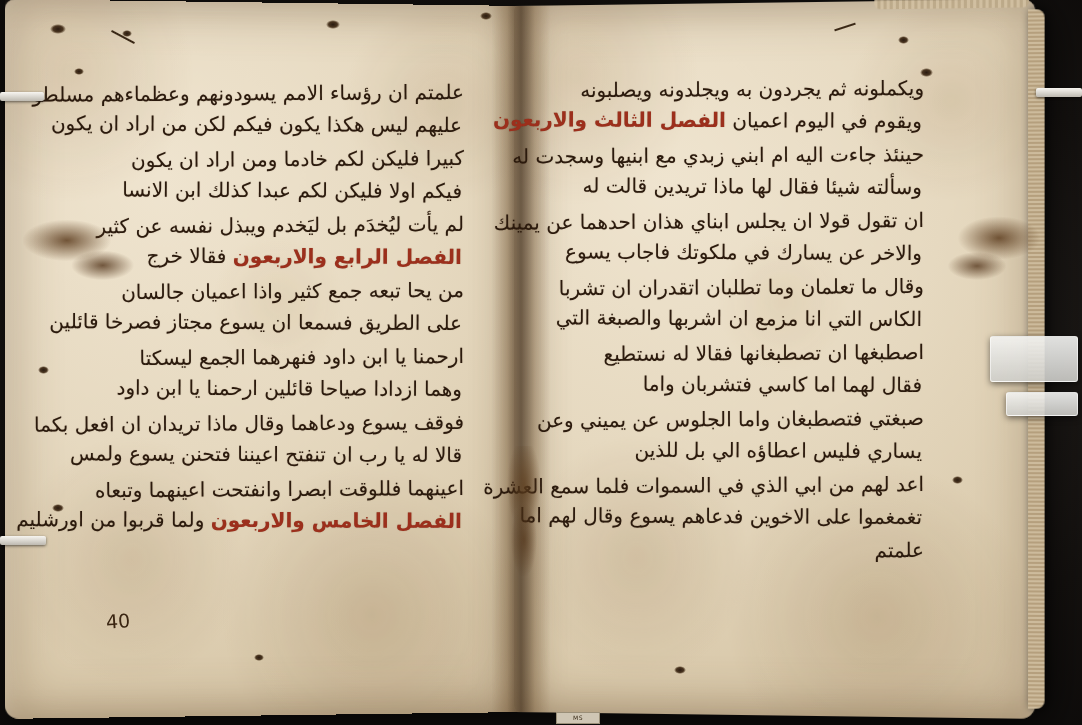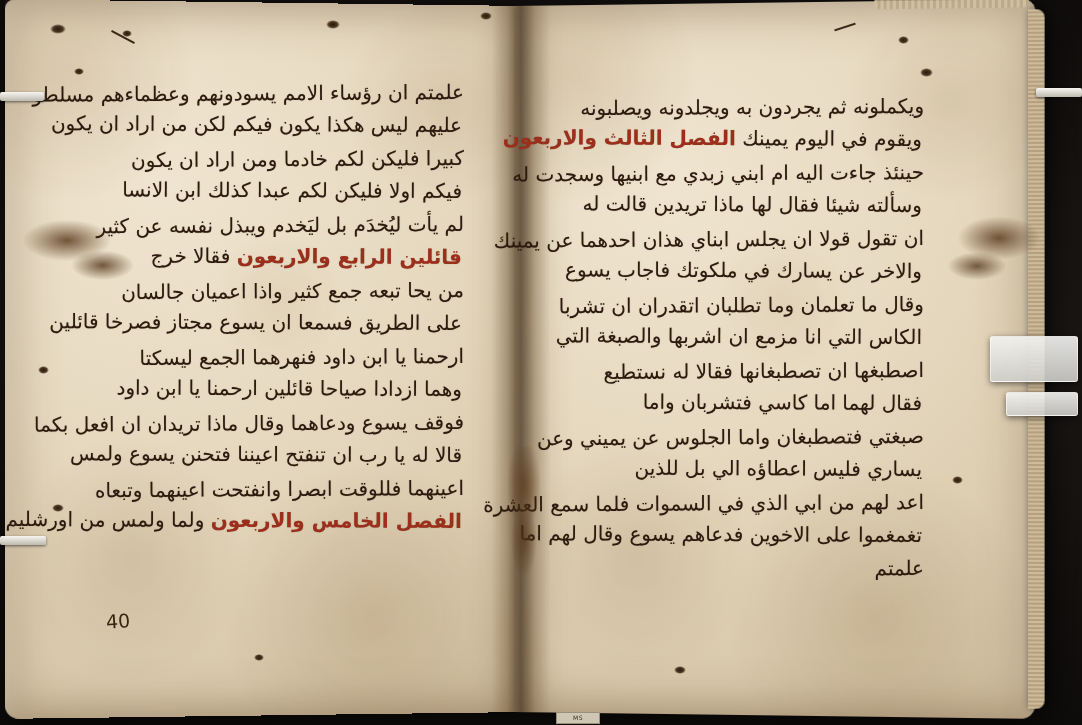"ويكملونه ثم يجردون به ويجلدونه" .textblock.right { top: 84px -> 66px }
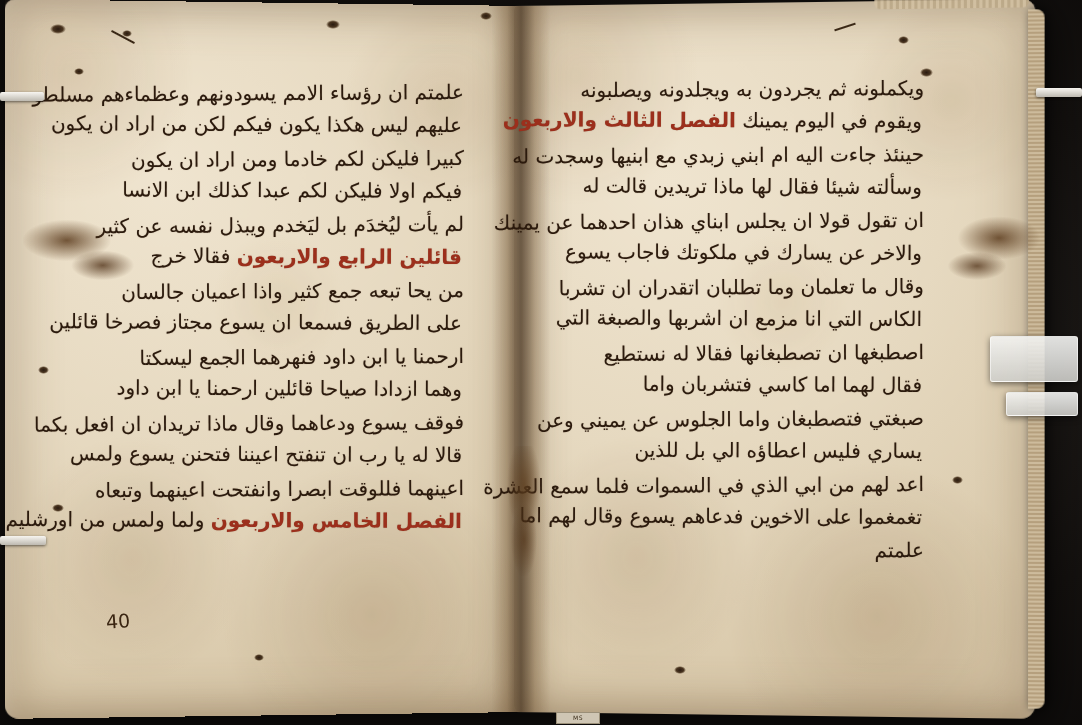"ويقوم في اليوم يمينك" span { text: يمينك -> اعميان }
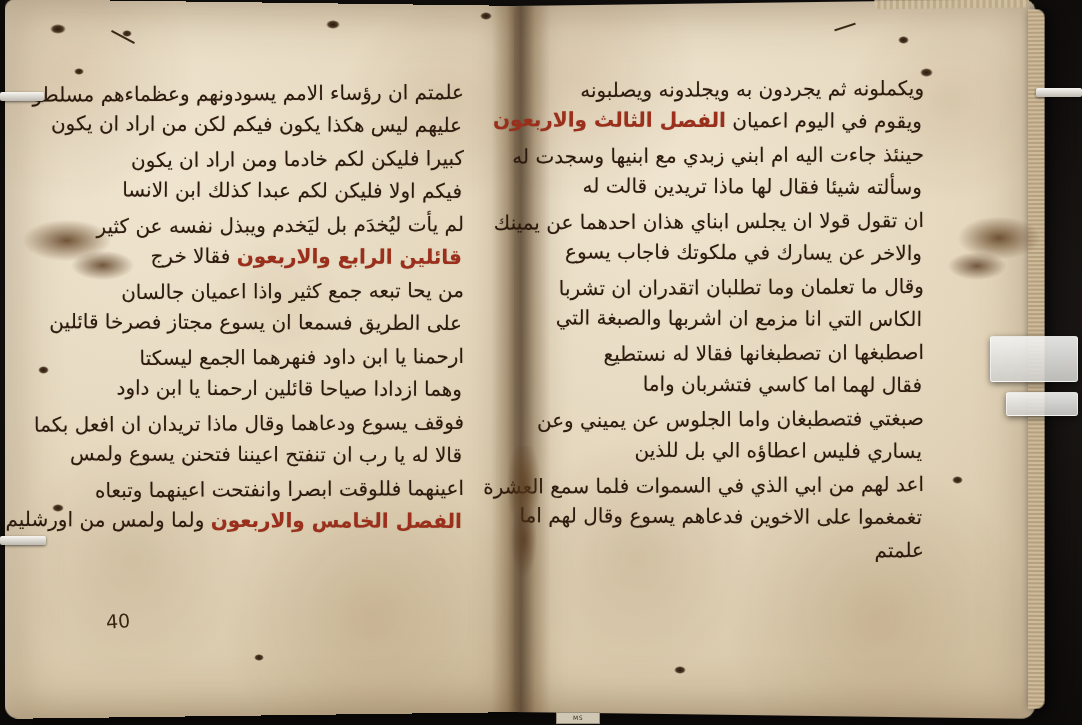"قائلين الرابع والاربعون" span.rub { text: قائلين -> الفصل }
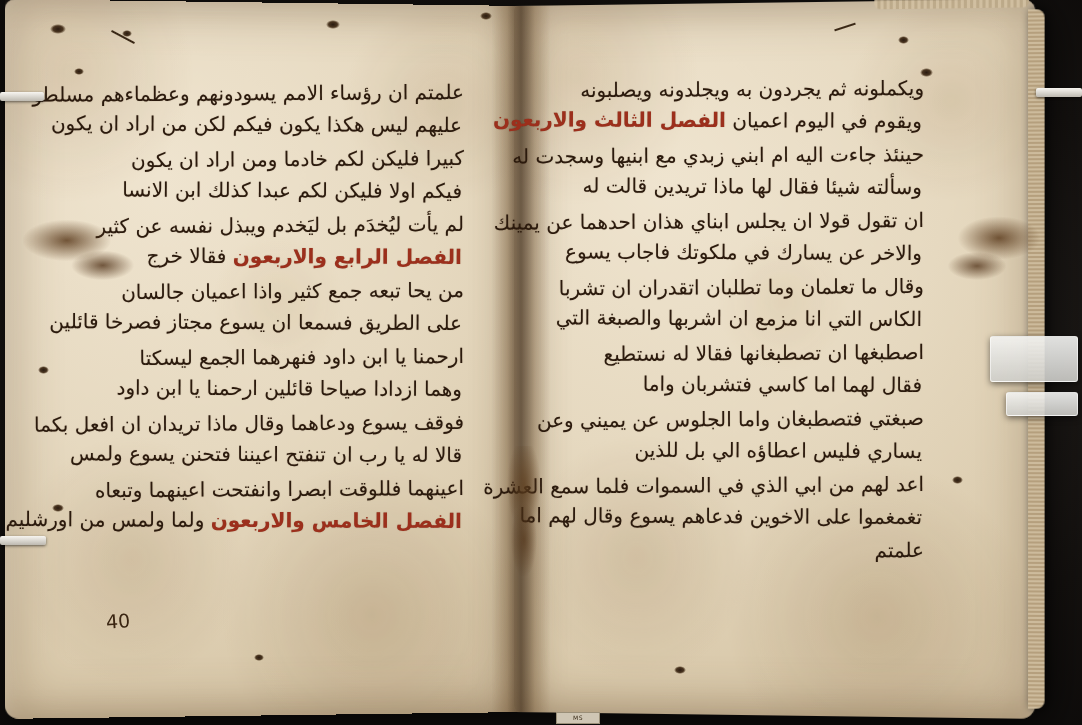"ولما ولمس من اورشليم" span { text: ولمس -> قربوا }
